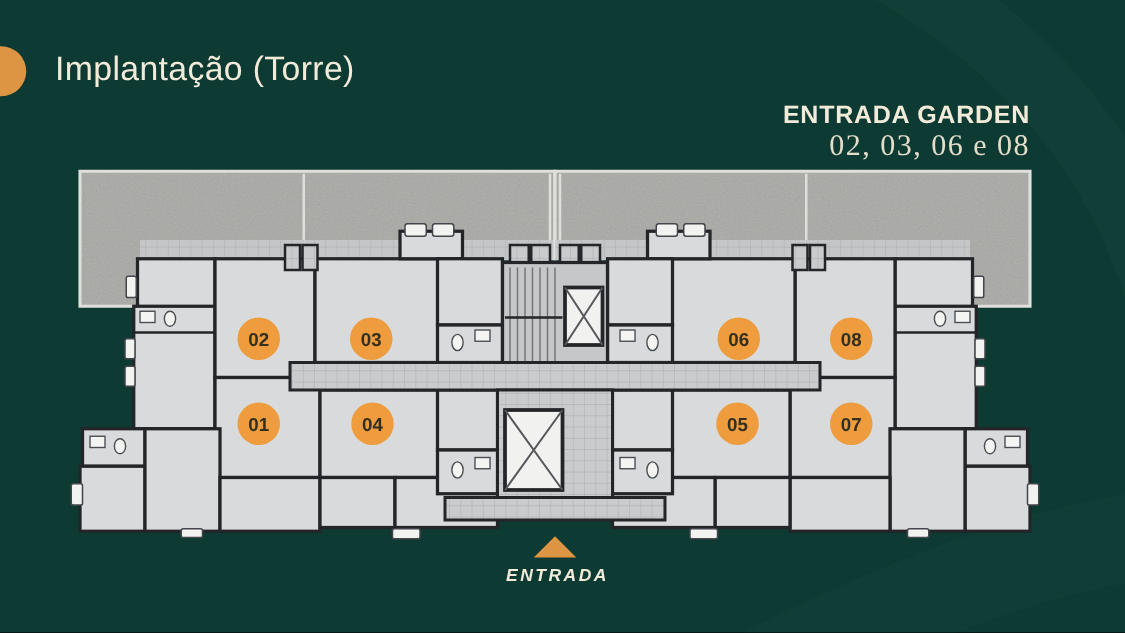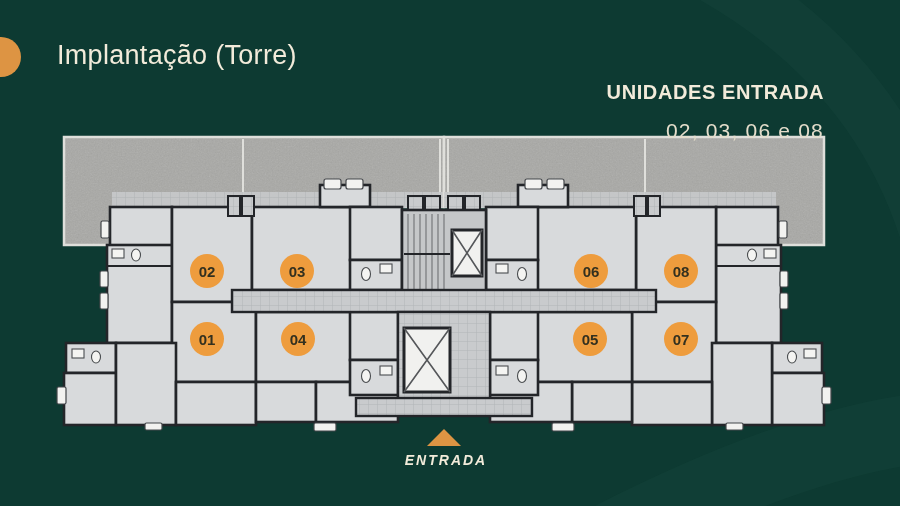"Implantação (Torre)" .page-title { left: 57px -> 44px }
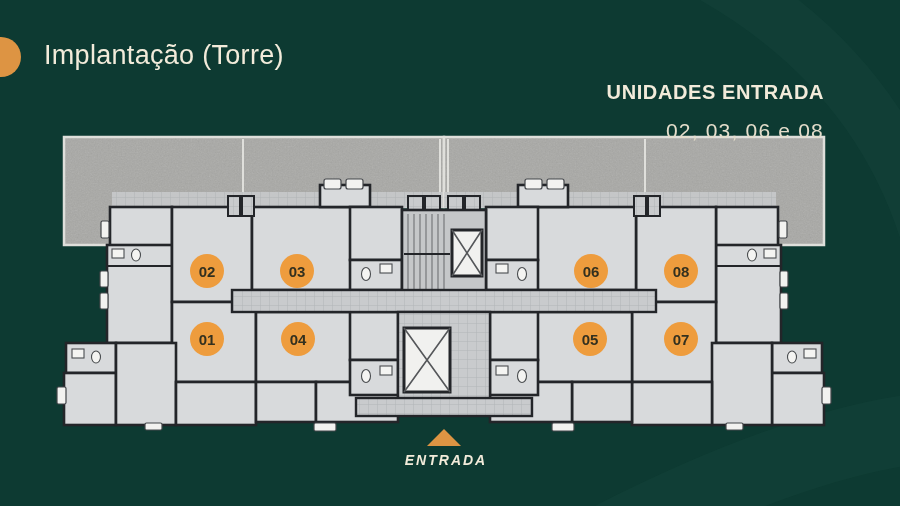"UNIDADES ENTRADA" div.legend-title { text: UNIDADES ENTRADA -> ENTRADA GARDEN }
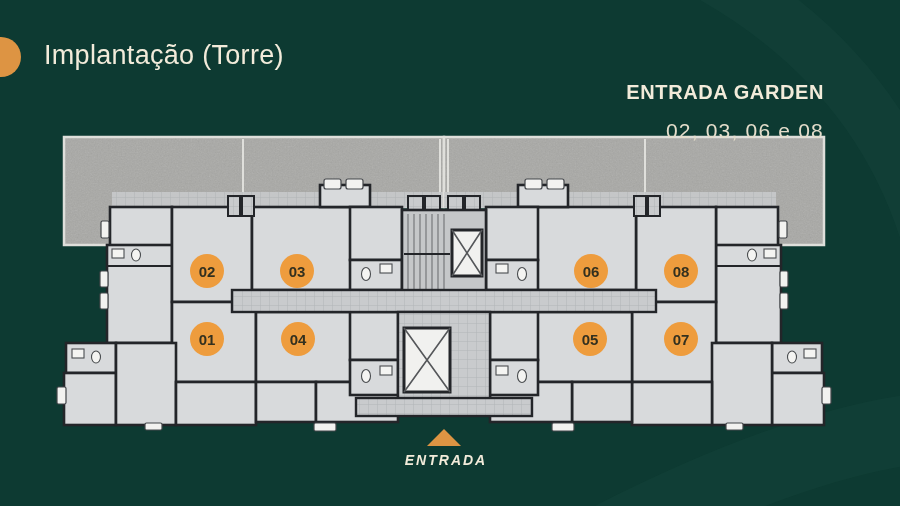"02, 03, 06 e 08" .legend-sub { font-family: none -> Liberation Serif, serif; font-size: 21px -> 24px; margin-top: 15px -> 0 }
